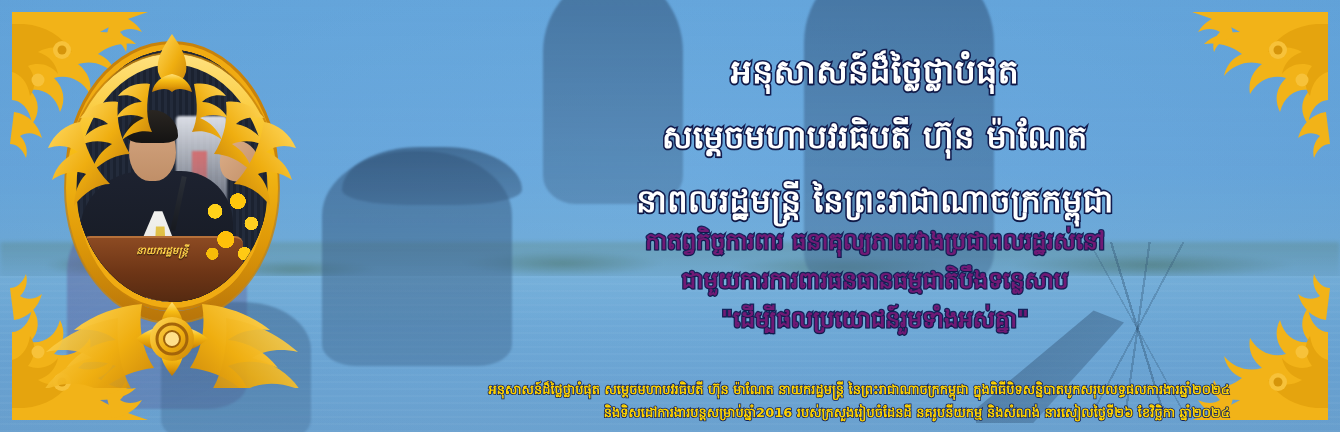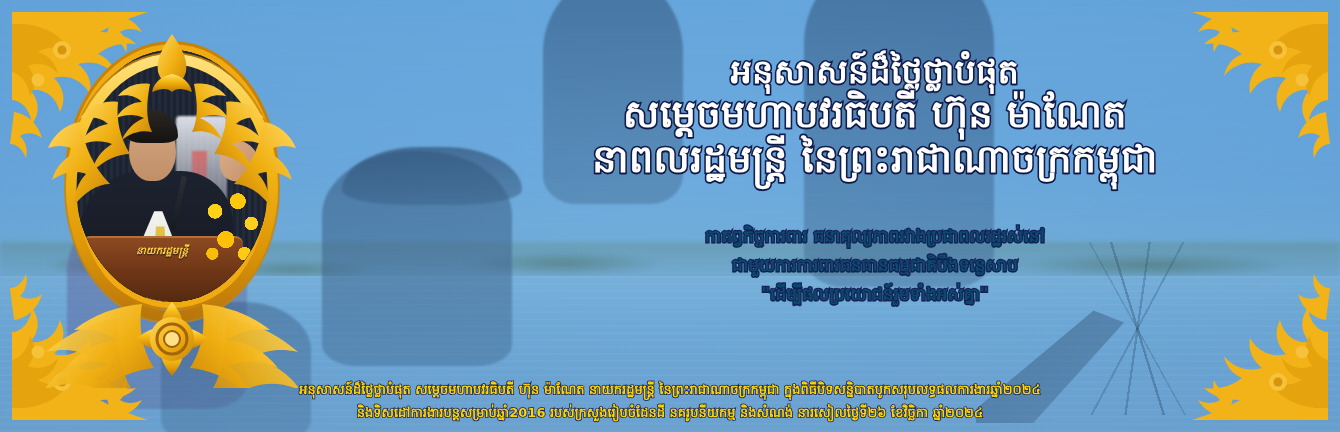"សម្តេចមហាបវរធិបតី ហ៊ុន ម៉ាណែត" .hl-2,.hl-3 { font-size: 38px -> 32px; margin-top: none -> 26px }
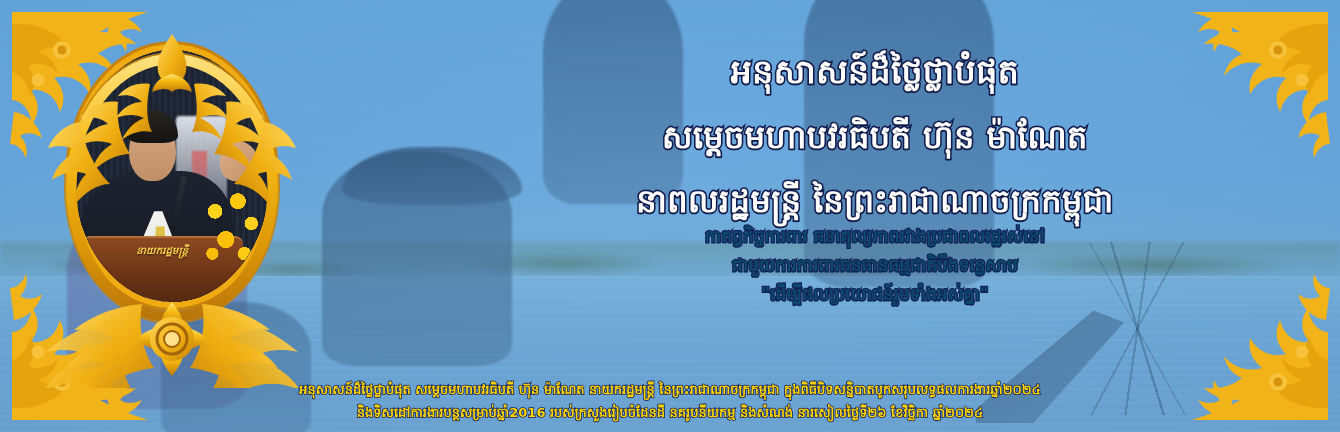"កាតព្វកិច្ចការពារ" .sh-line { color: #0c4a6e -> #701a75; font-size: 17px -> 23px }
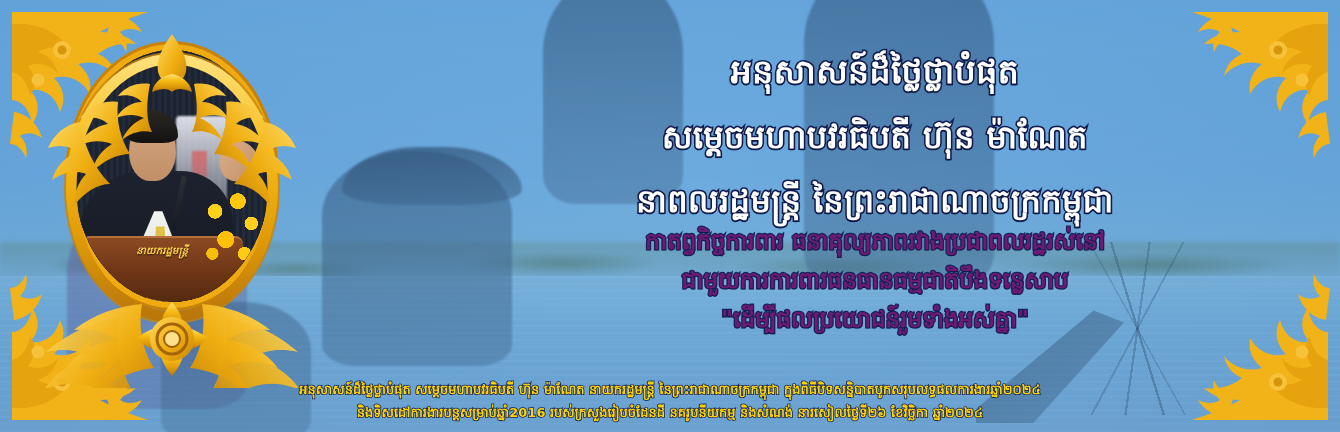"អនុសាសន៍ដ៏ថ្លៃថ្លាបំផុត សម្តេចមហាបវរធិបតី ហ៊ុន" .caption { text-align: center -> right }
